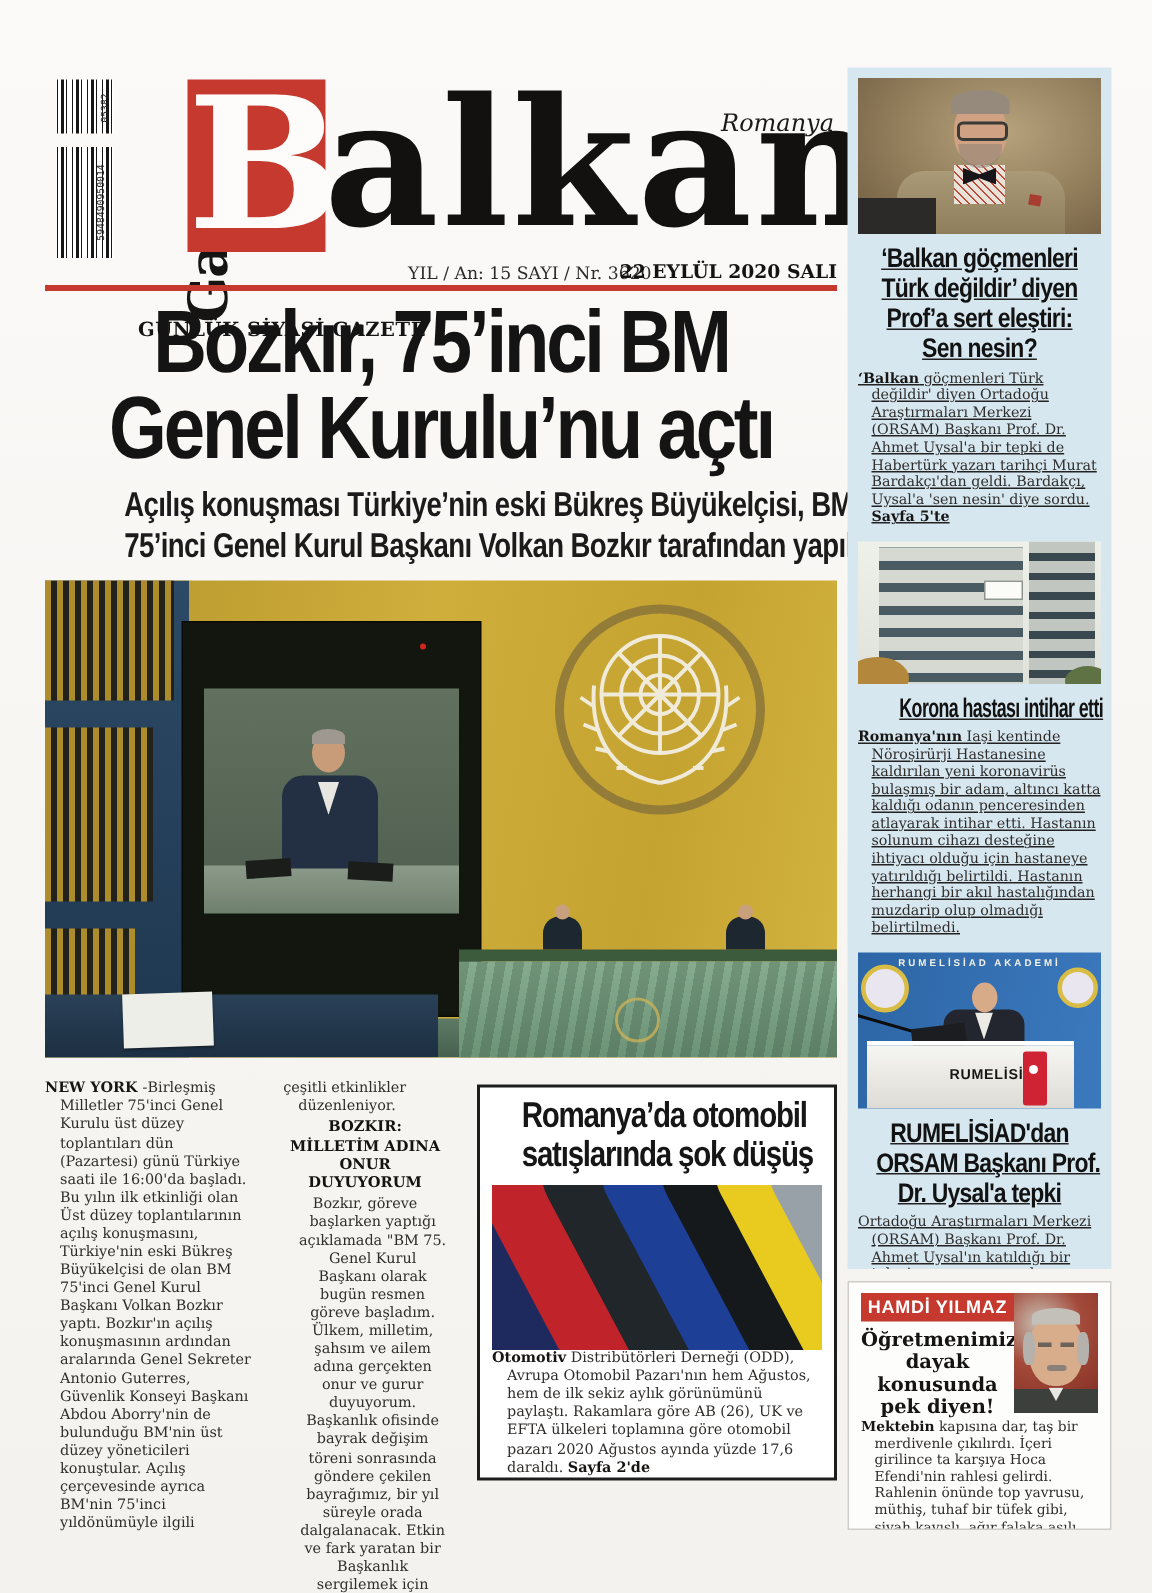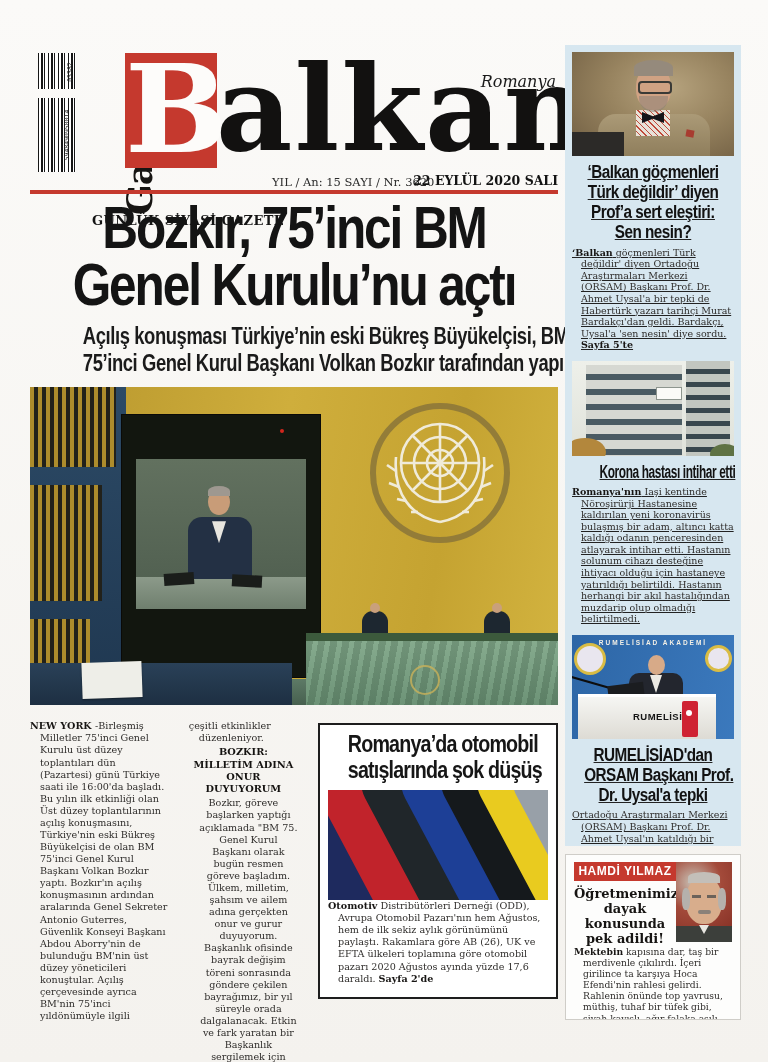"Romanya’da otomobil" .car-box { padding: 6px 8px 12px -> 6px 8px 0 }
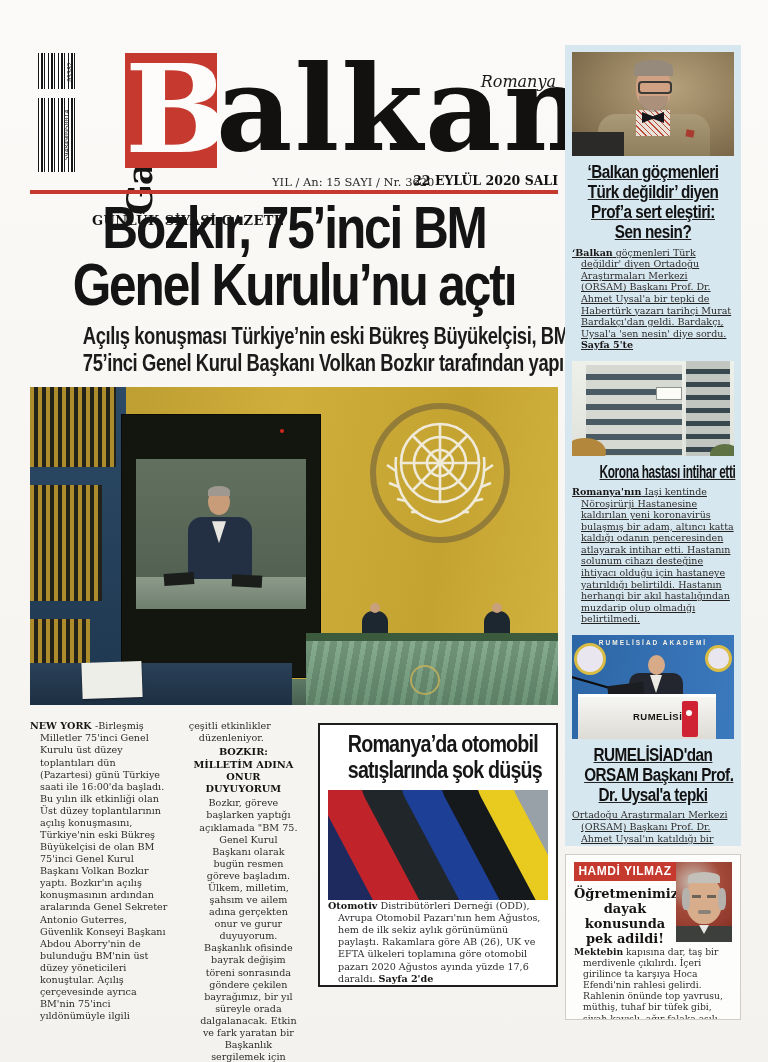"Öğretmenimiz dayak konusunda pek adildi!" div.col-title { text: adildi -> diyen }
